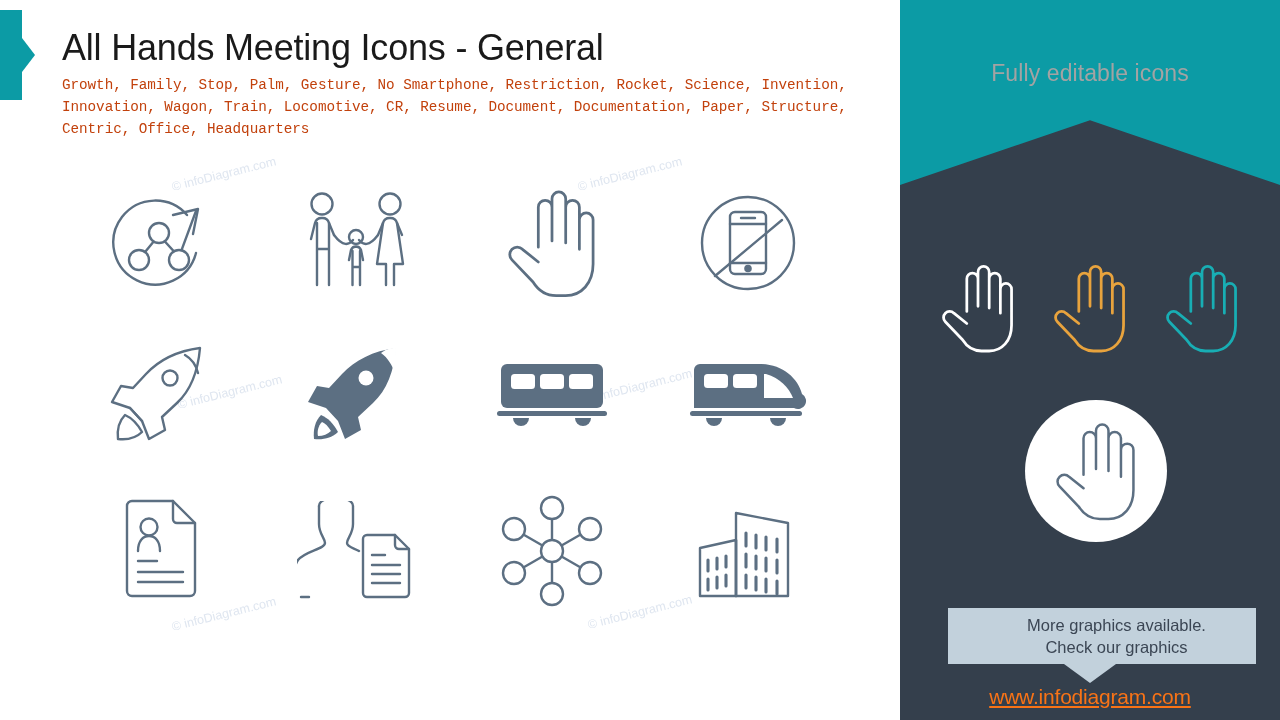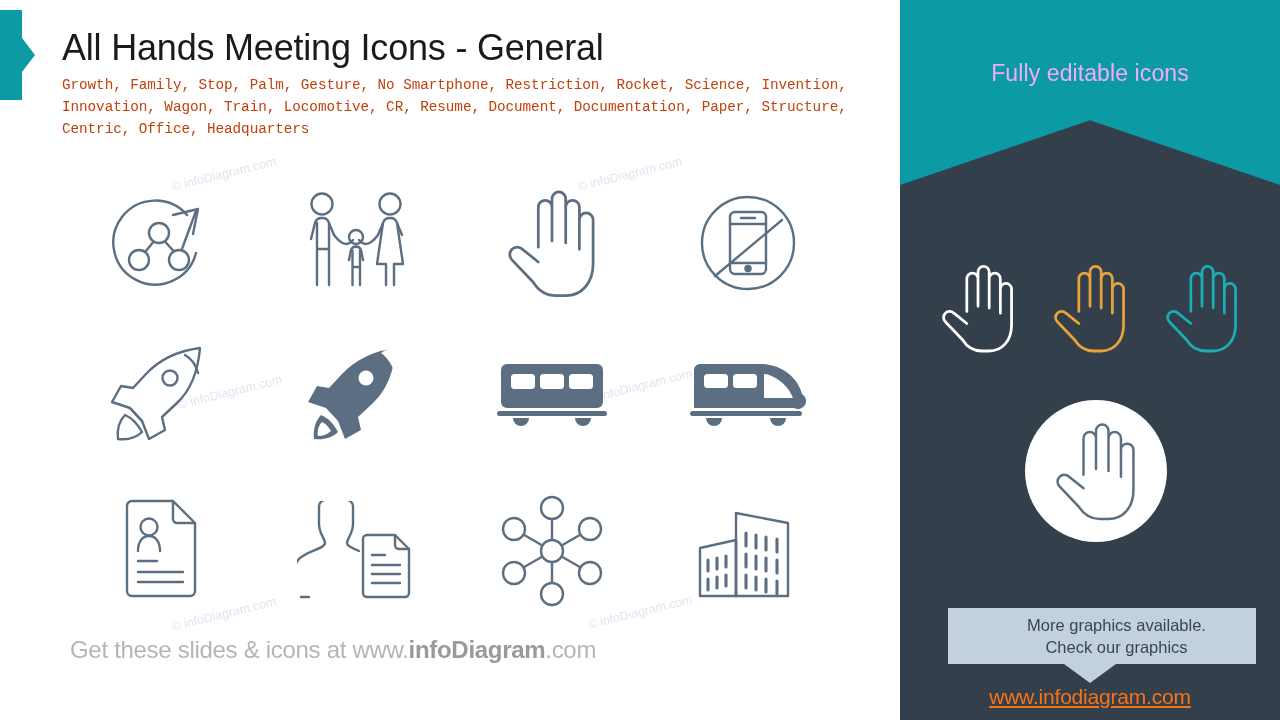"Fully editable icons" #panel-title { color: #f0abfc -> #a3a3a3 }
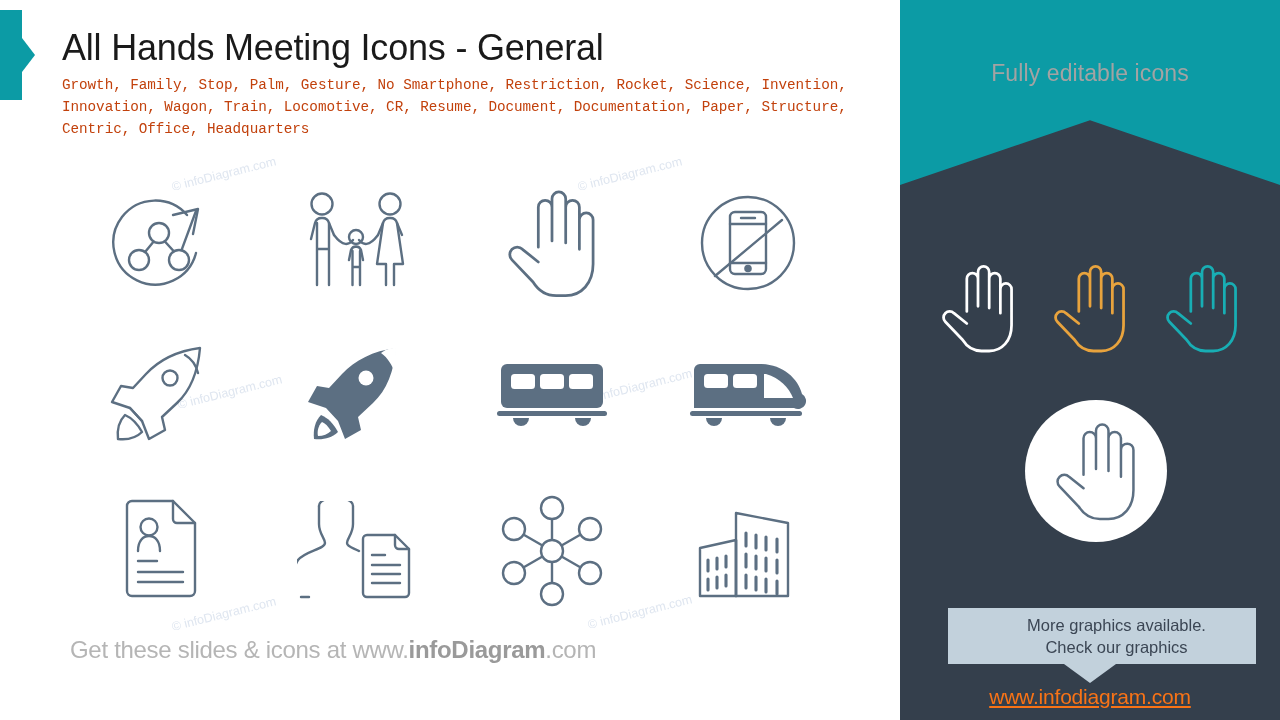"Get these slides & icons" div { html: <div> <span>Get these slides &amp; icons at www.</span><b>infoDiagram</b><span>.com</span> </div> -> none }
